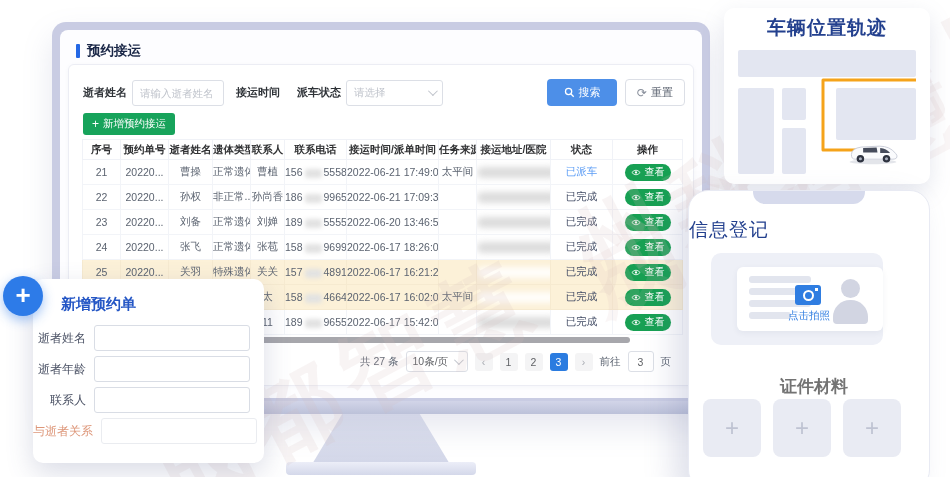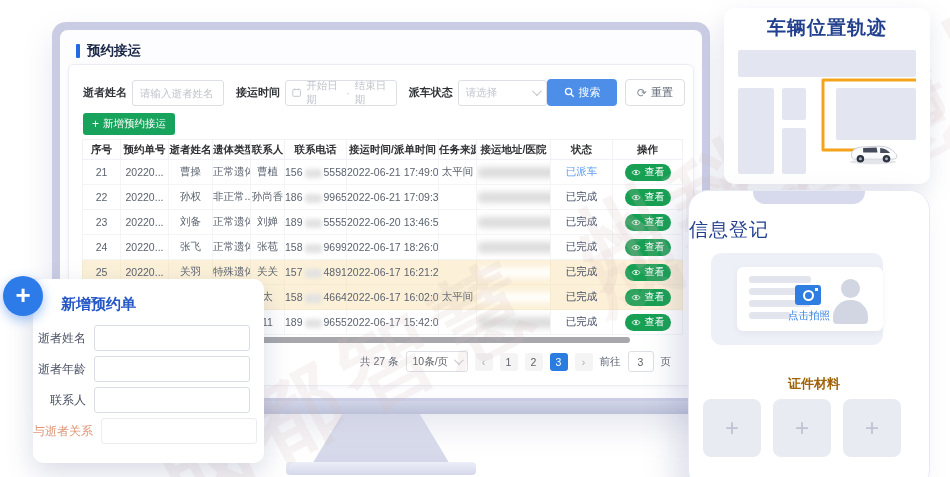"开始日期" div.tbox { html: <div> <svg> <rect></rect> <line></line> <line></line> </svg> <span>开始日期</span> <span>·</span> <span>结束日期</span> </div> -> none }
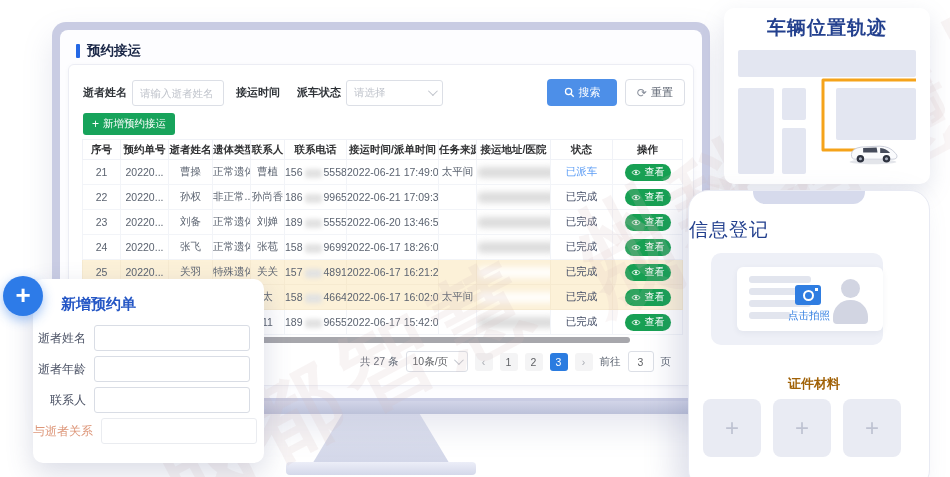"证件材料" .docs-title { color: #a16207 -> #737373; font-size: 13px -> 17px }
